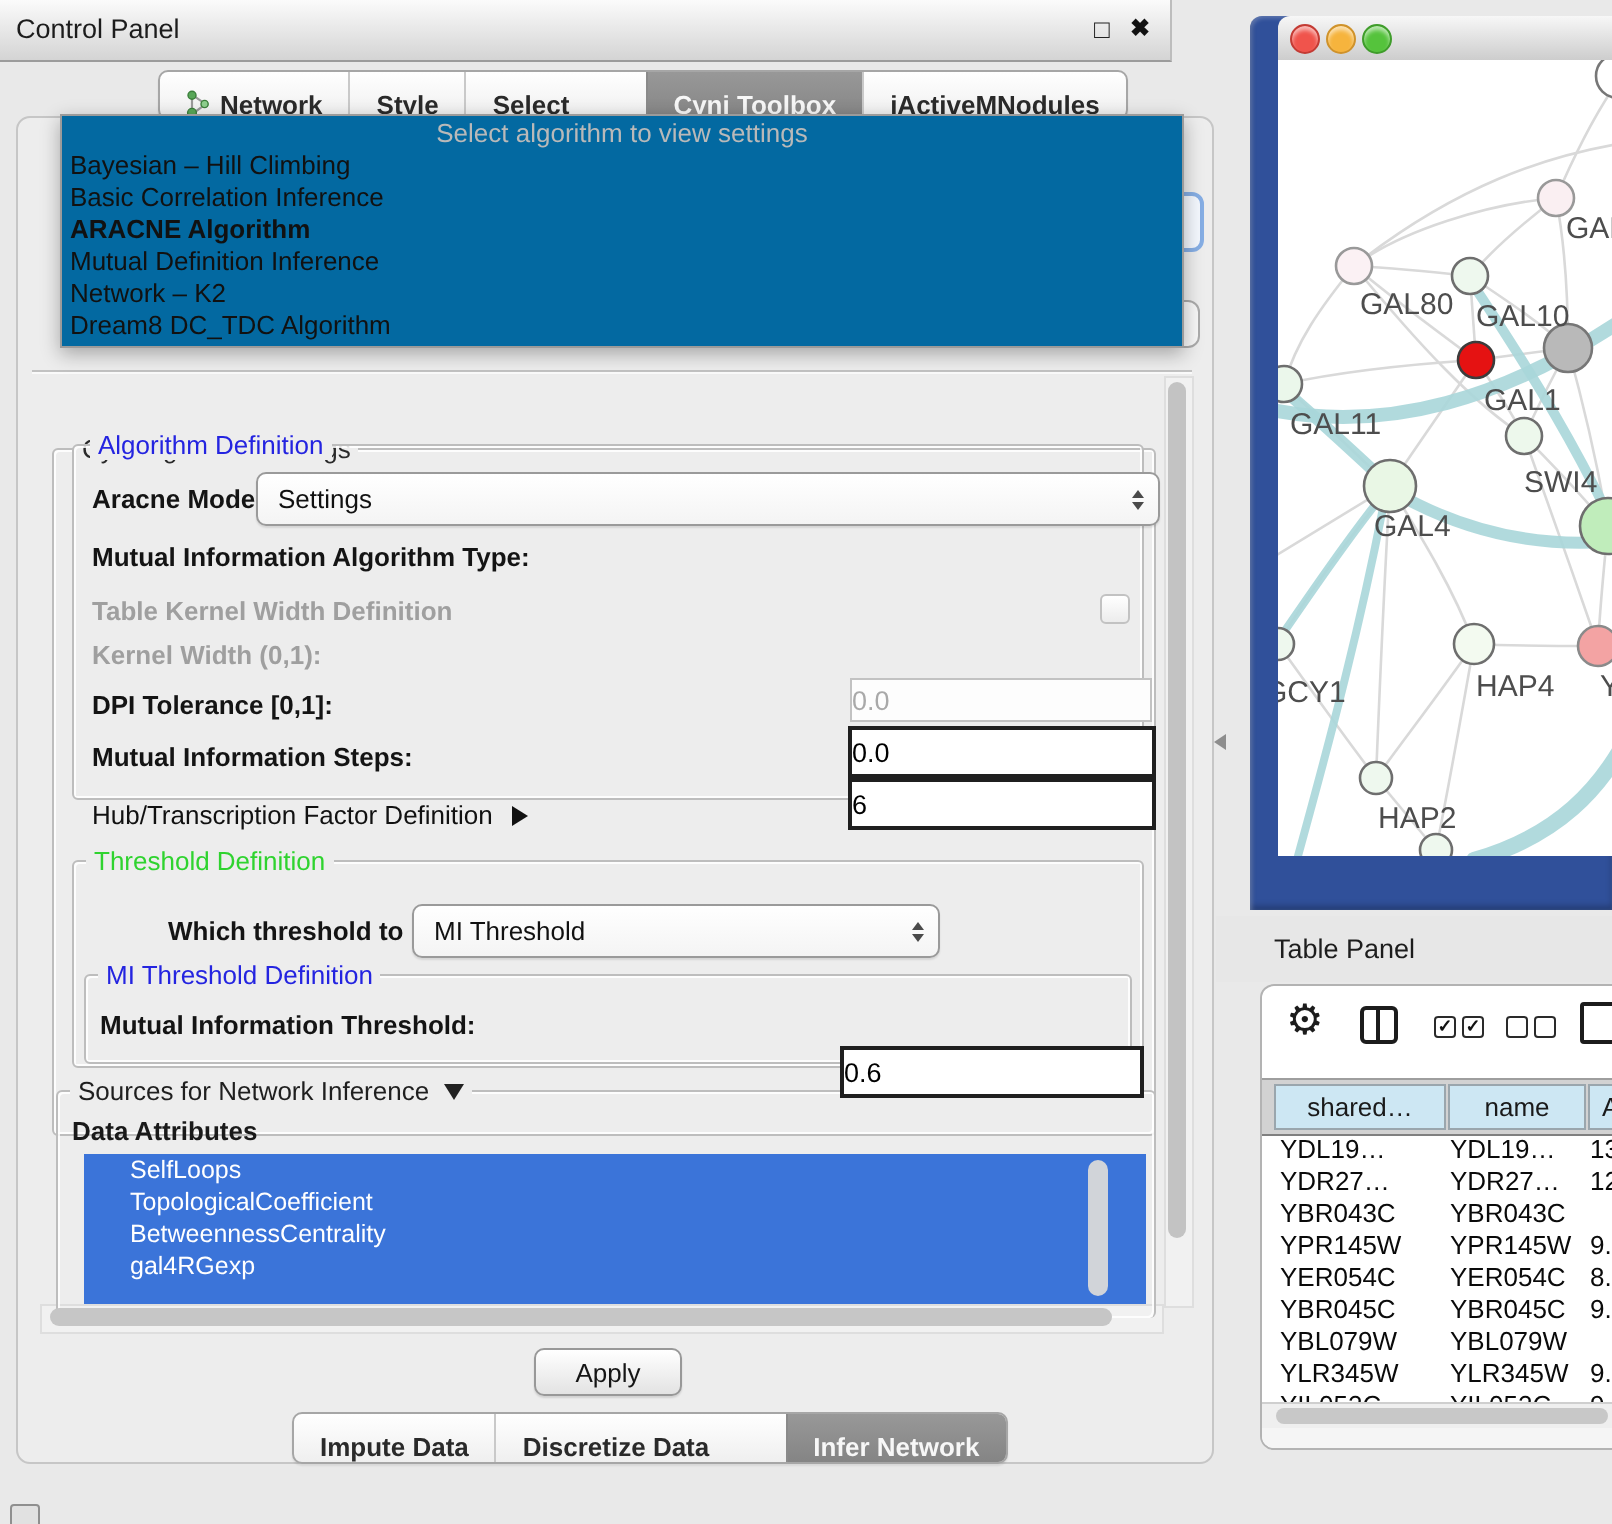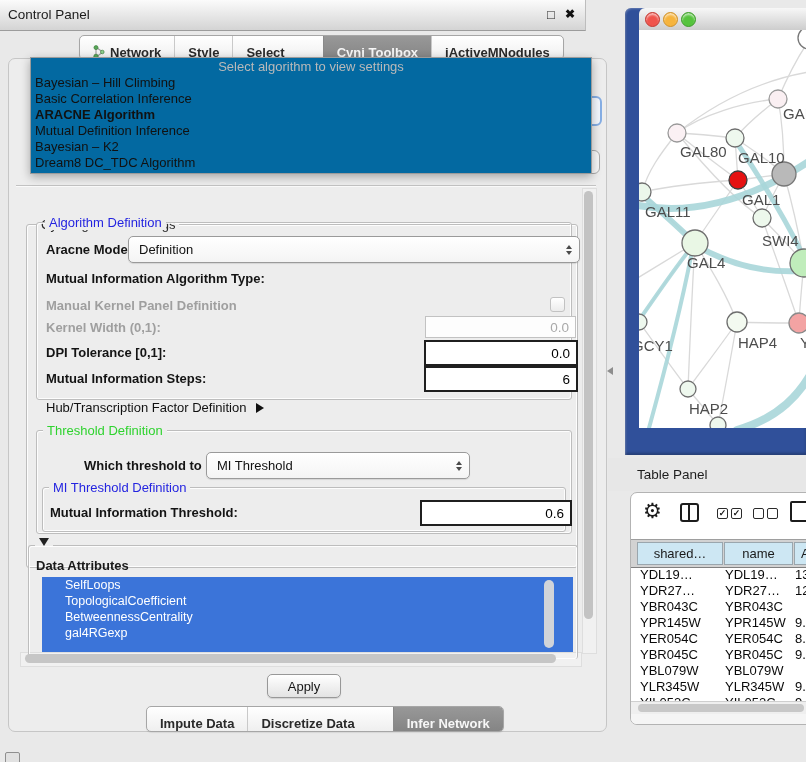"Bayesian – K2" div.popup-item { text: Bayesian -> Network }
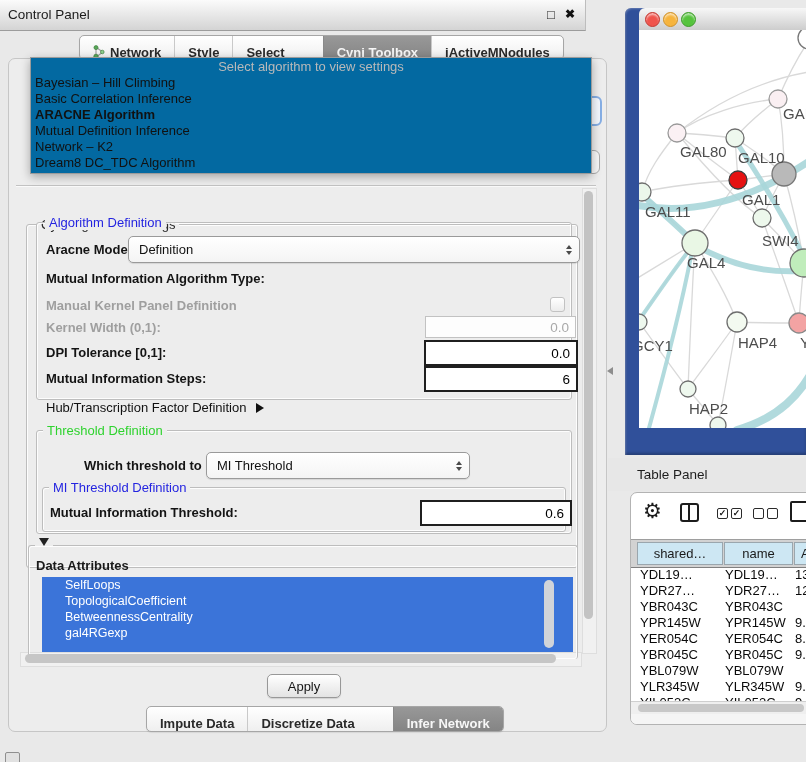"Definition" span { text: Definition -> Settings }
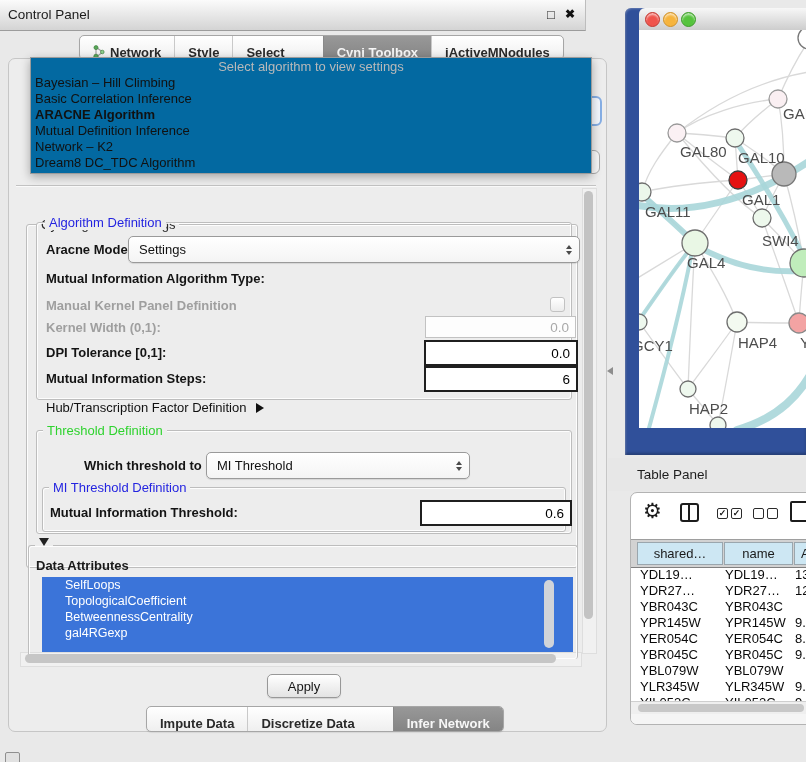"Manual Kernel Panel Definition" span.abs { text: Manual Kernel Panel -> Table Kernel Width }
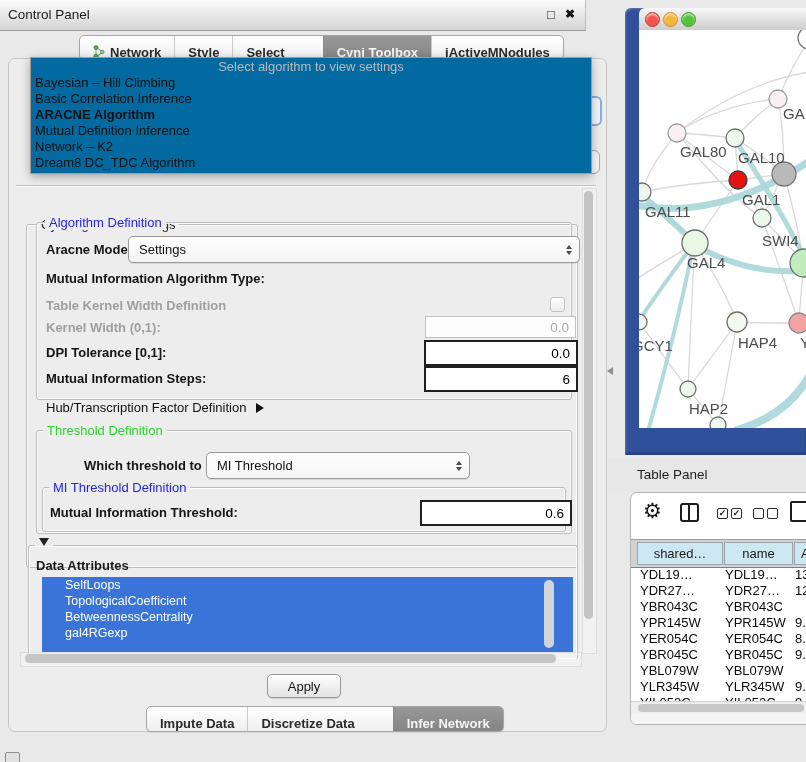"0.0" .field { justify-content: flex-end -> flex-start; margin-top: none -> 23px }
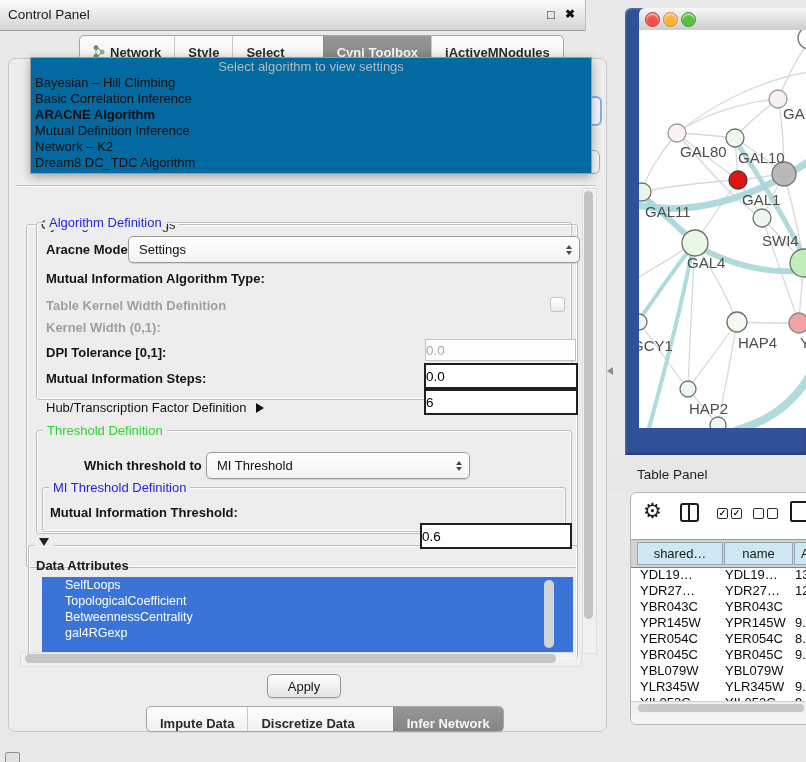"Sources for Network Inference" span { html: none -> <span>Sources for Network Inference</span> }
